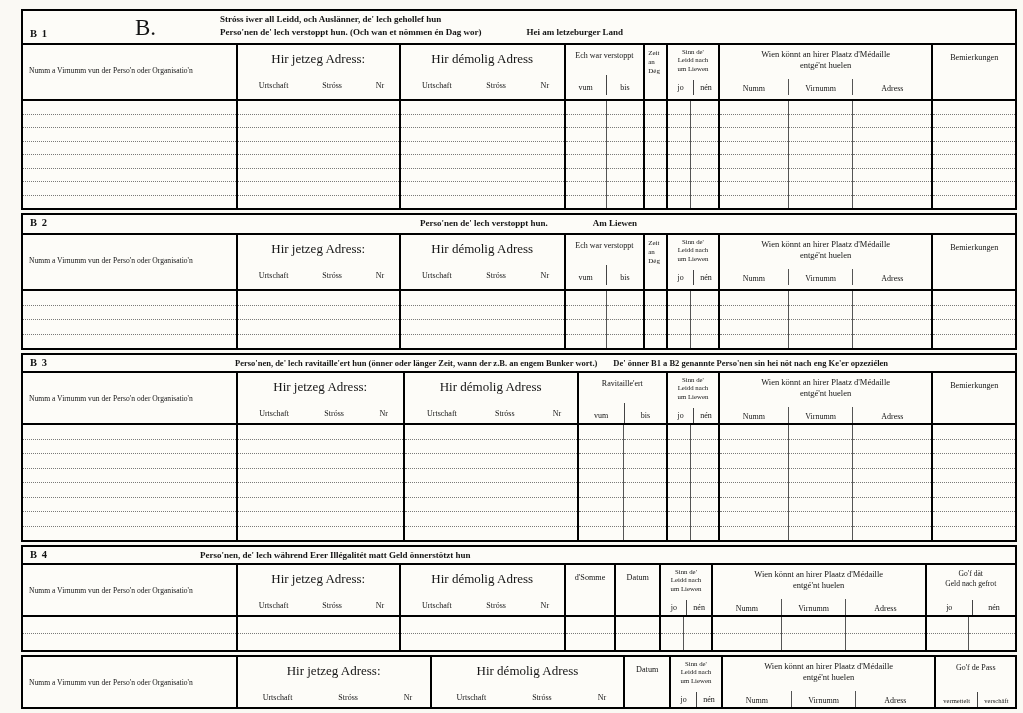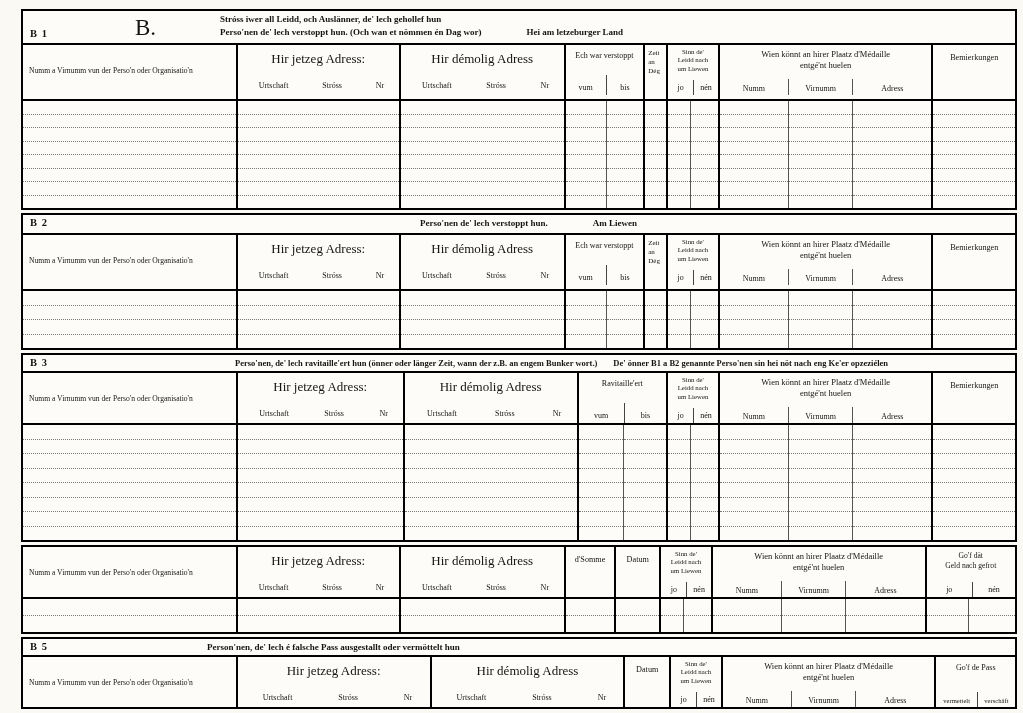"B 4" tr { html: none -> <tr> <td> <div> <span>B 4</span> <span>Perso'nen, de' lech während Erer Illégalitét matt Geld önnerstötzt hun</span> </div> </td> </tr> }
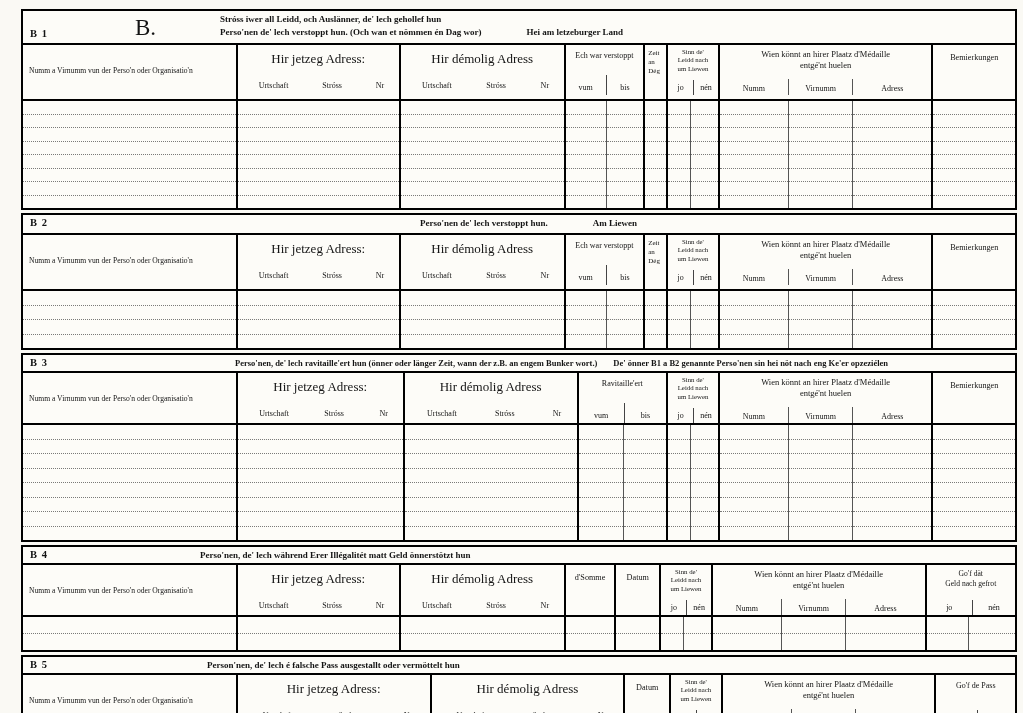"B 5" tr { html: <tr> <td> <div> <span>B 5</span> <span>Person'nen, de' lech é falsche Pass ausgestallt oder vermöttelt hun</span> </div> </td> </tr> -> none }
